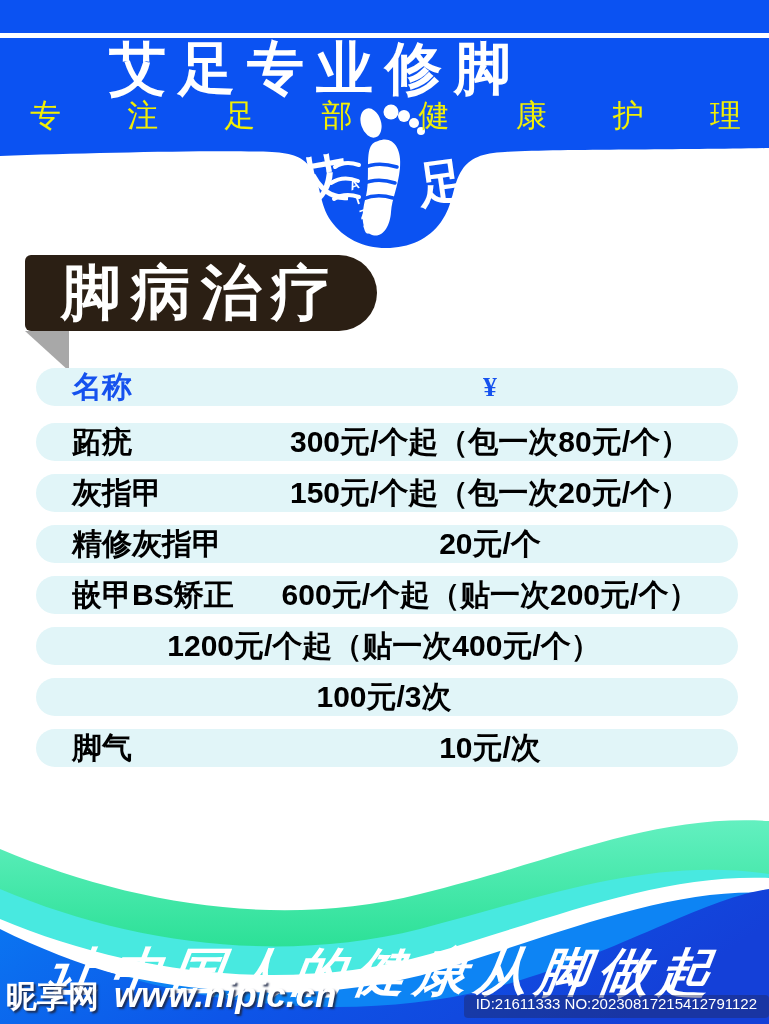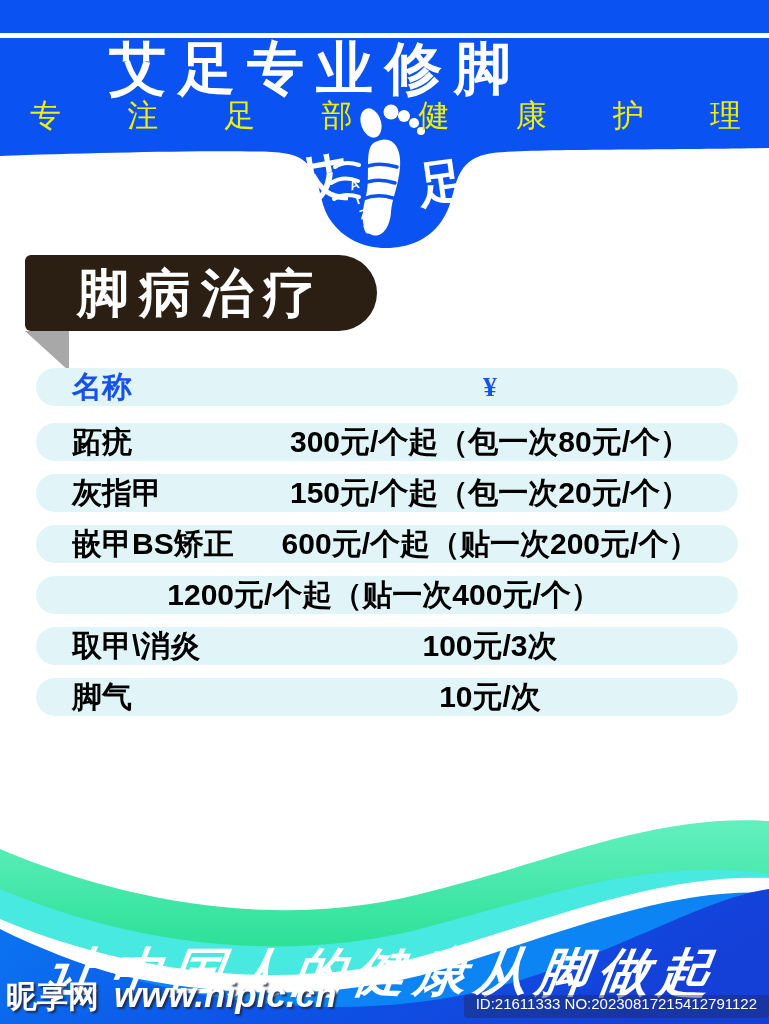"脚病治疗" .badge { font-size: 52px -> 60px }
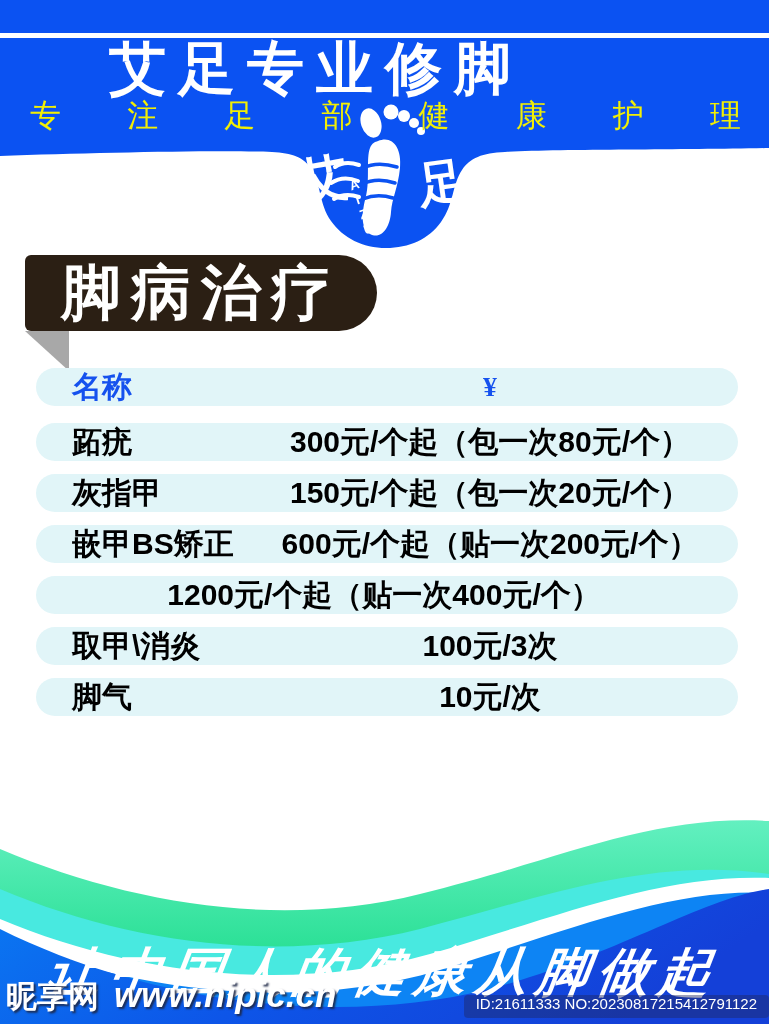"精修灰指甲" div.t-row { html: none -> <div> <div>精修灰指甲</div> <div>20元/个</div> </div> }
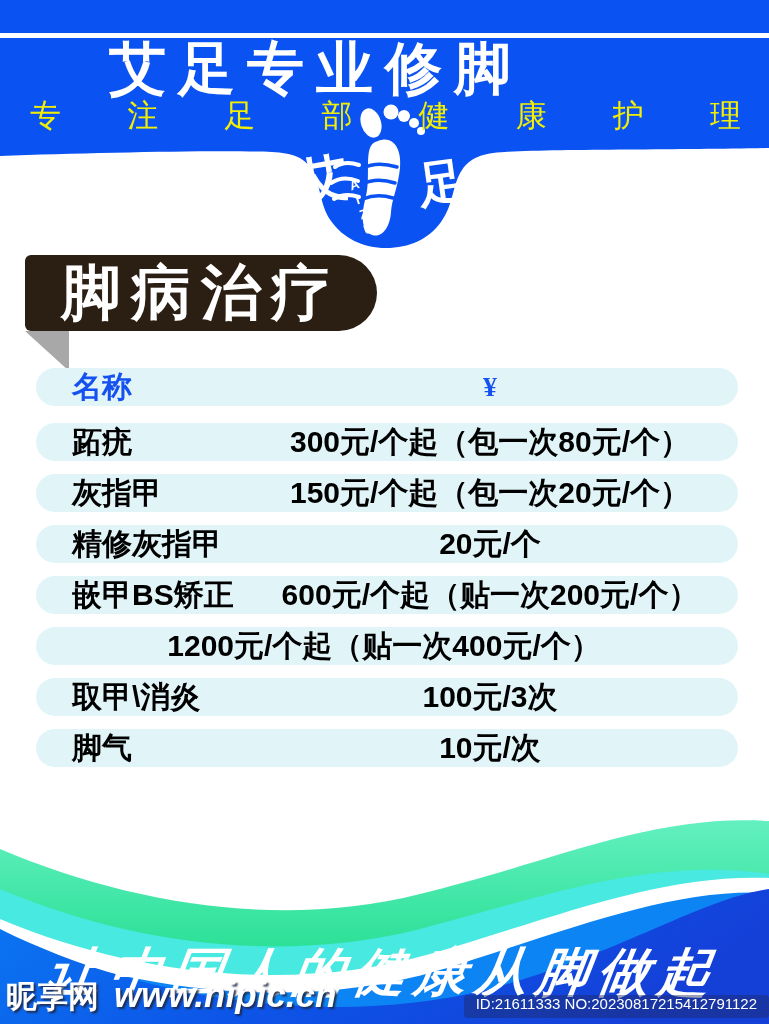"取甲\消炎" div.t-name { html: <div>取甲\消炎</div> -> none }
